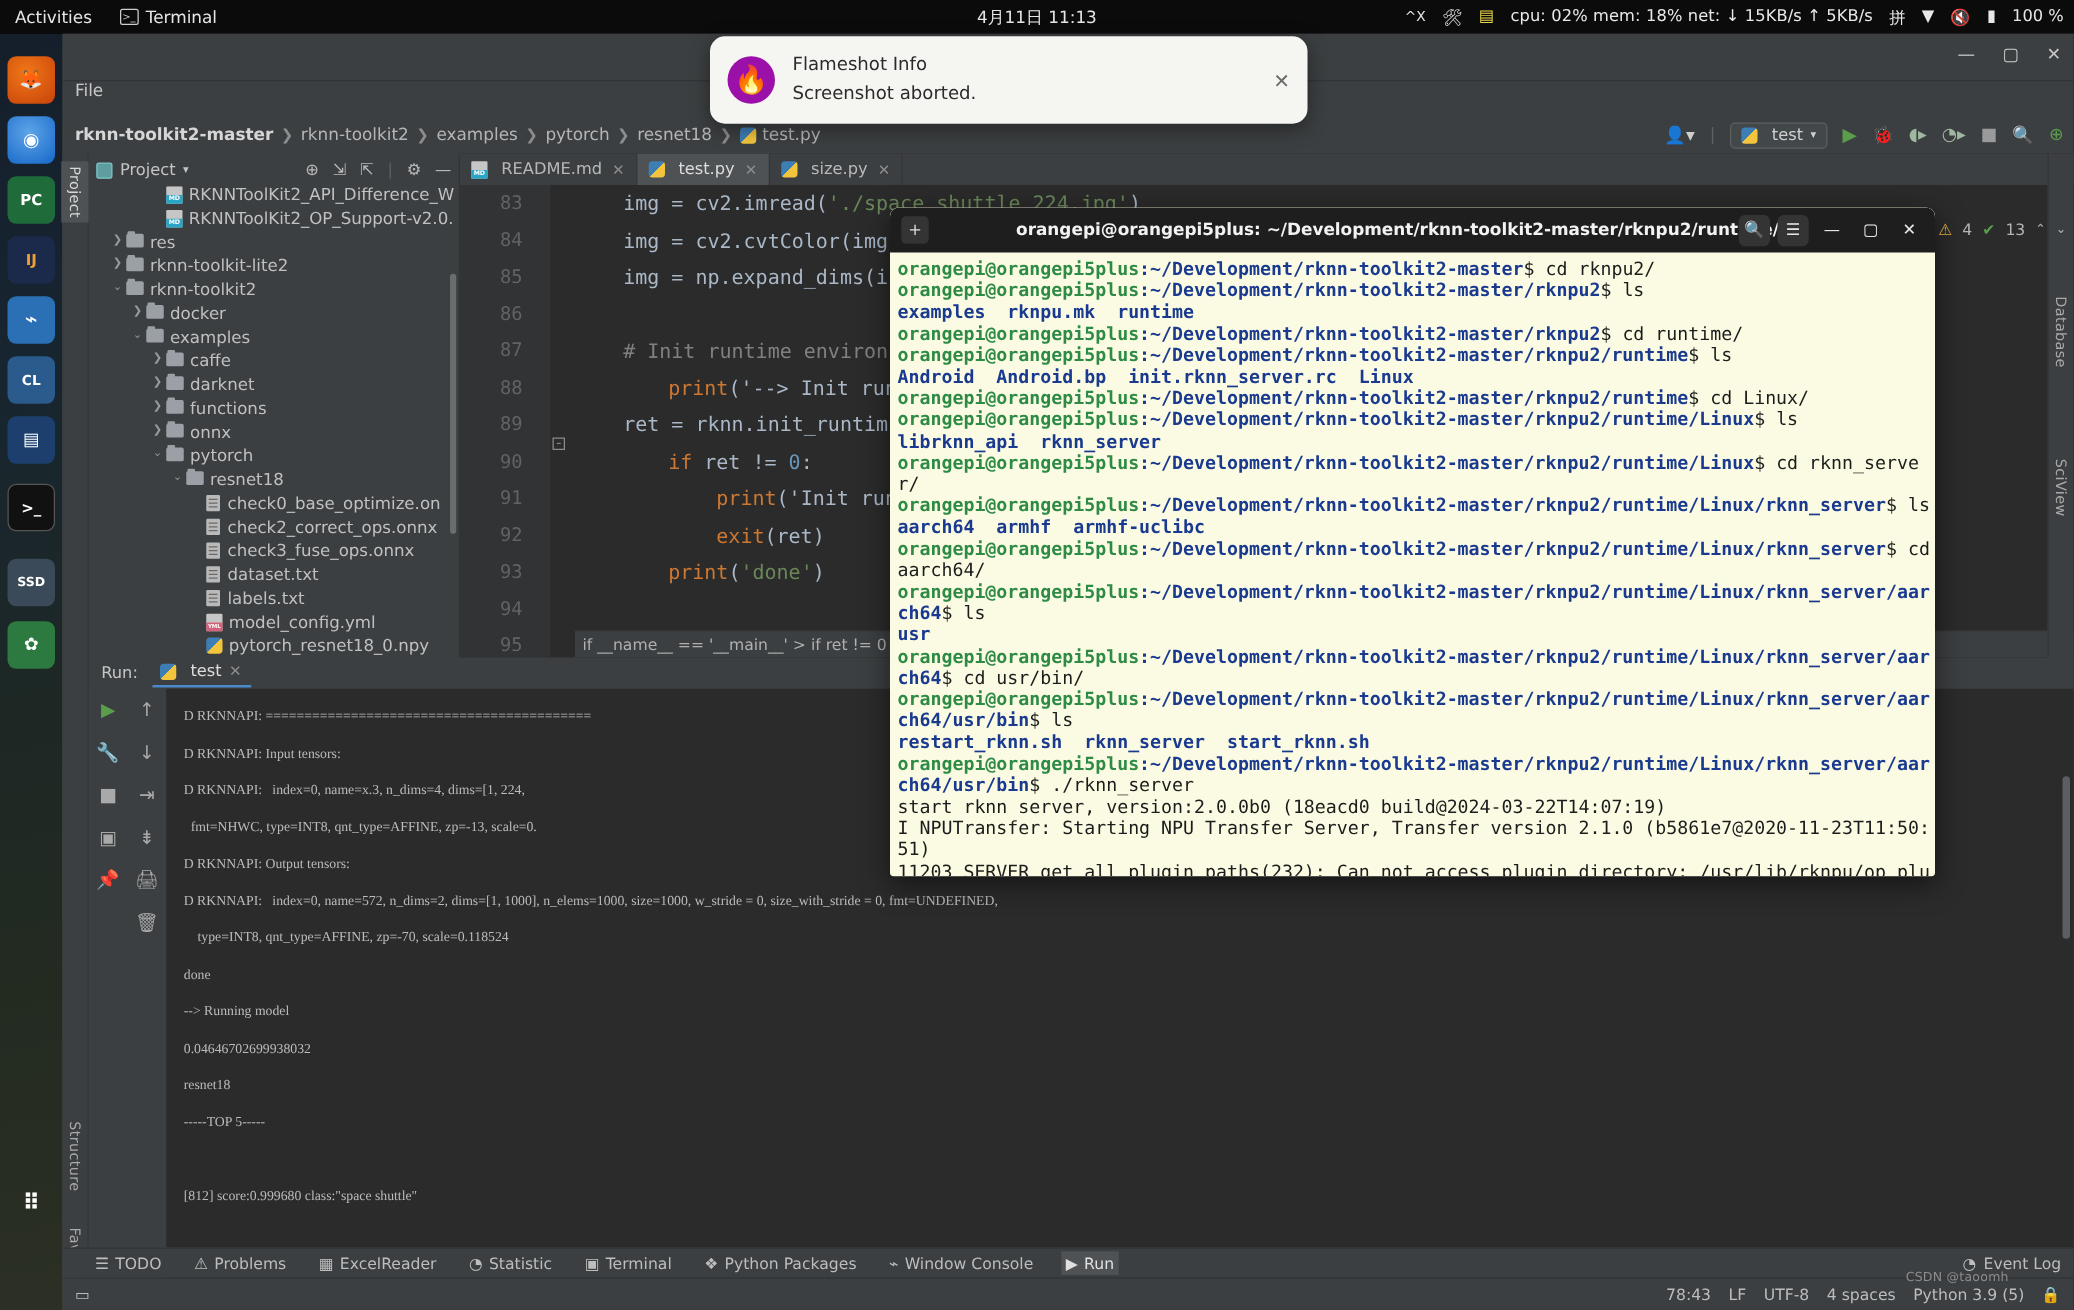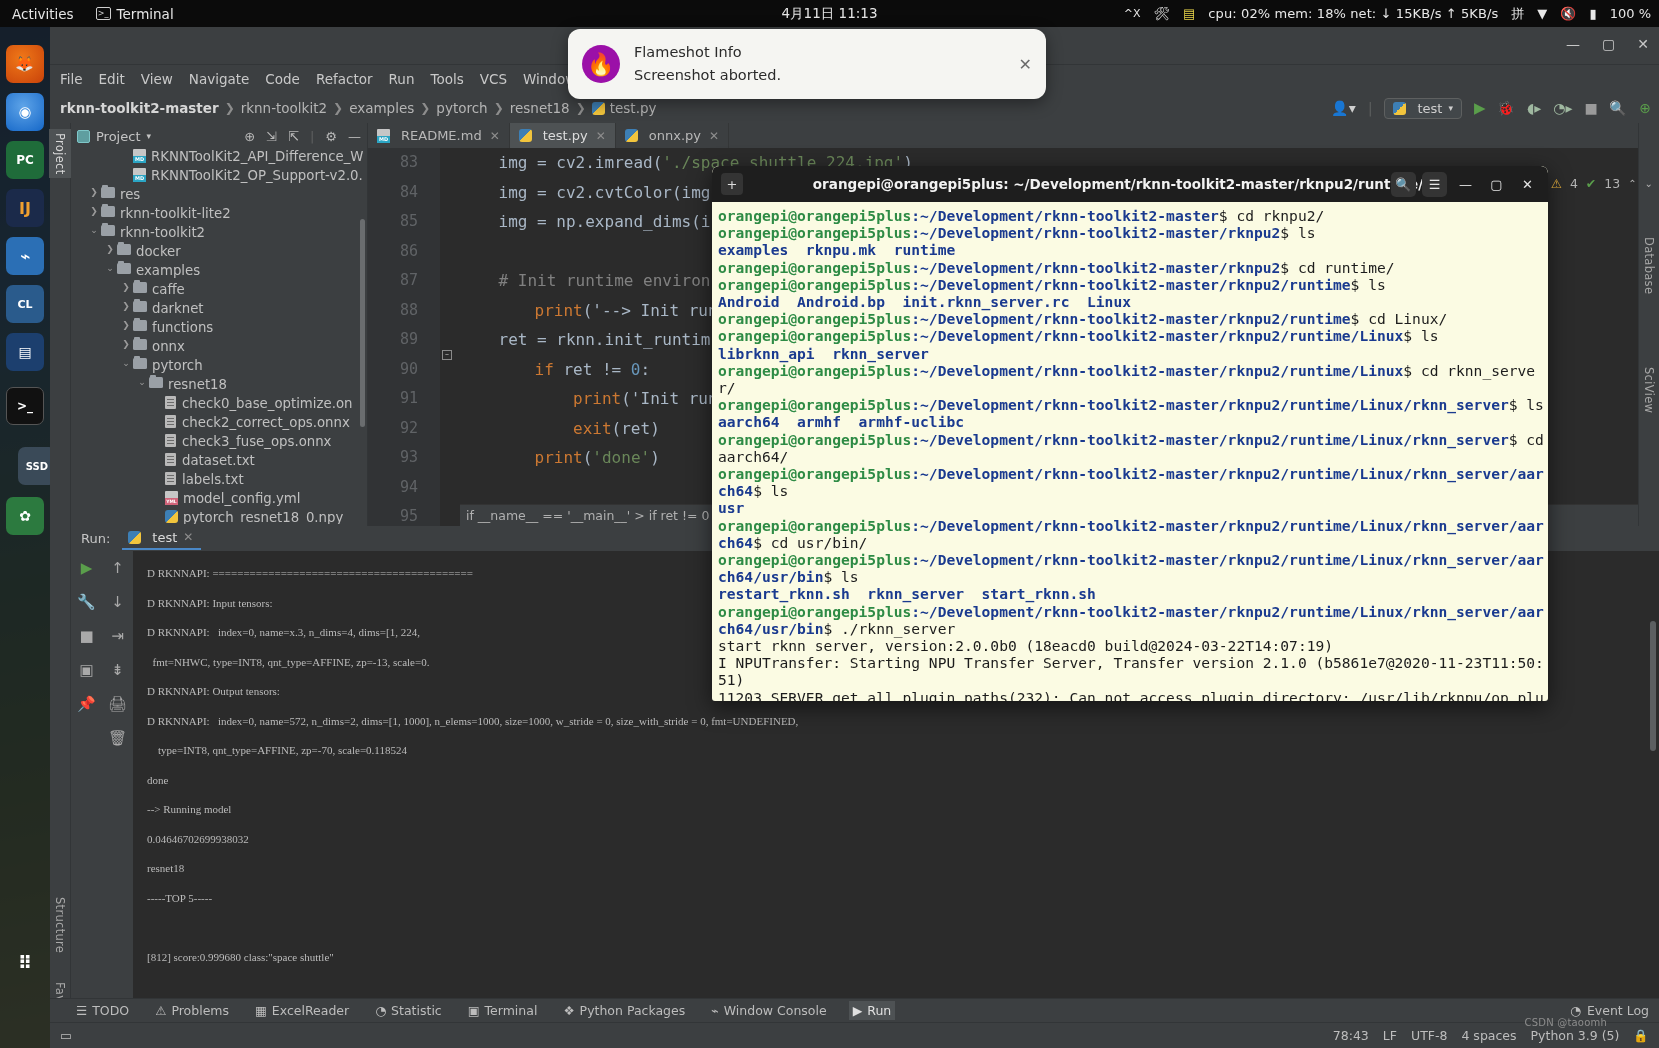"File" .menubar { align-items: center -> flex-start; flex-direction: none -> column }
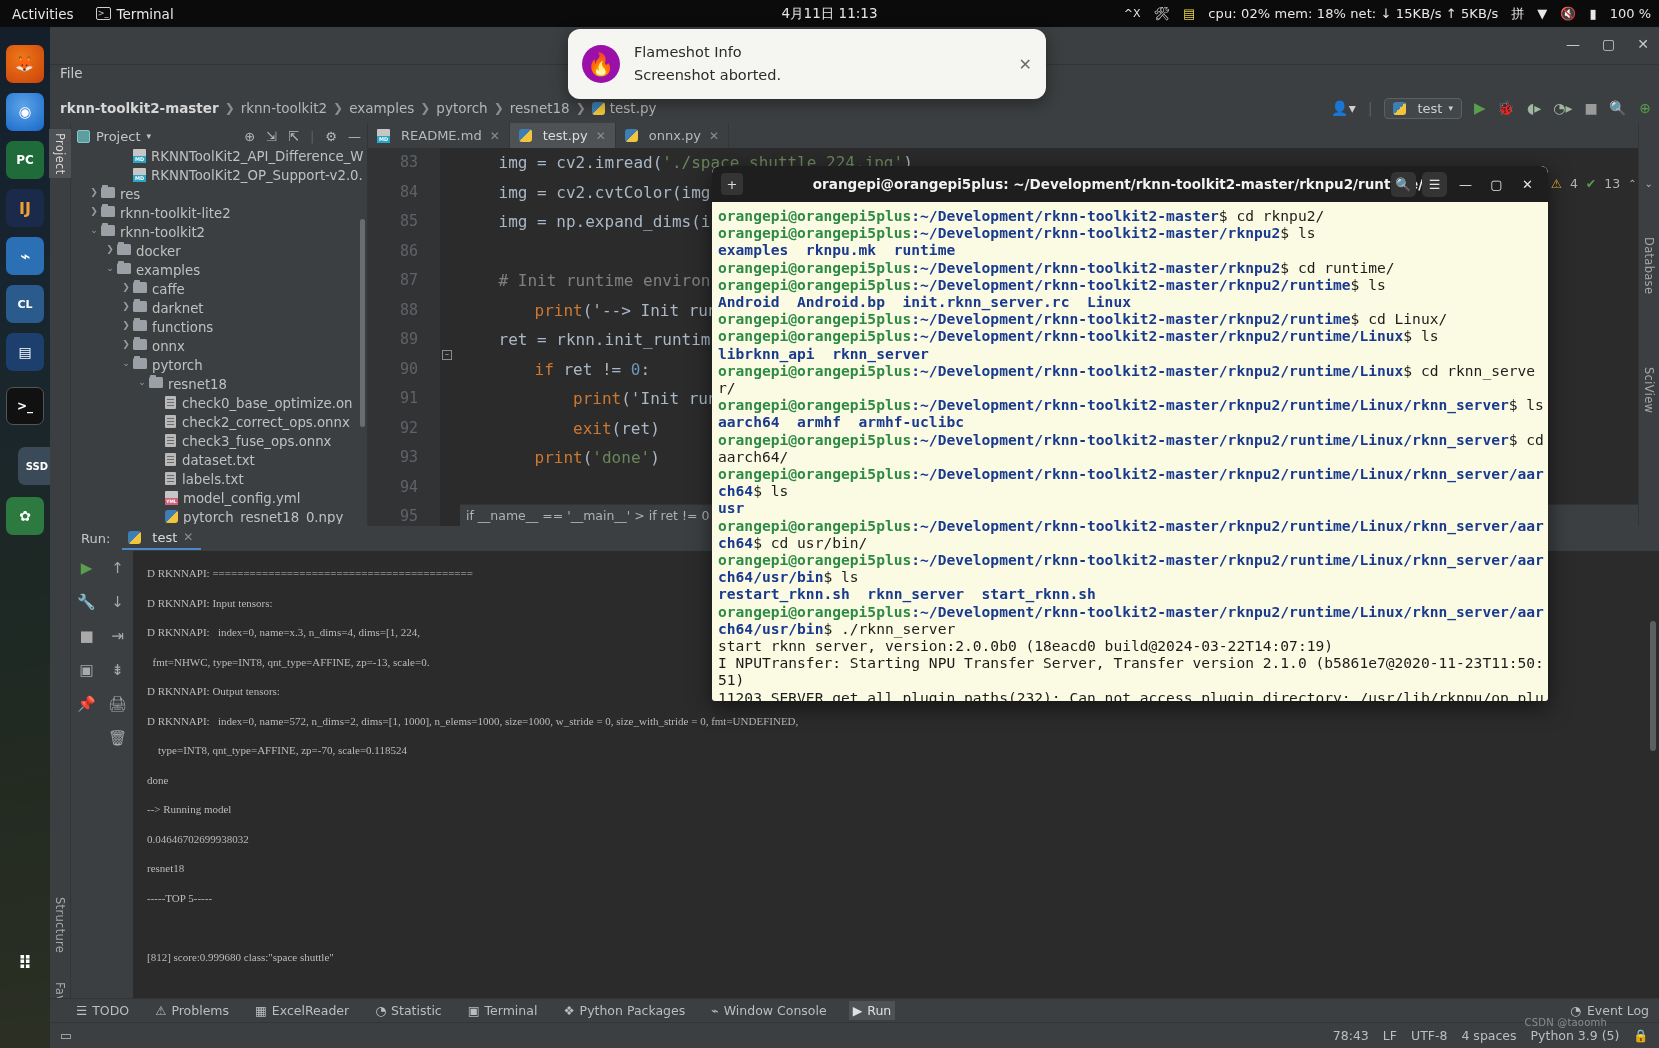"onnx.py" span { text: onnx.py -> size.py }
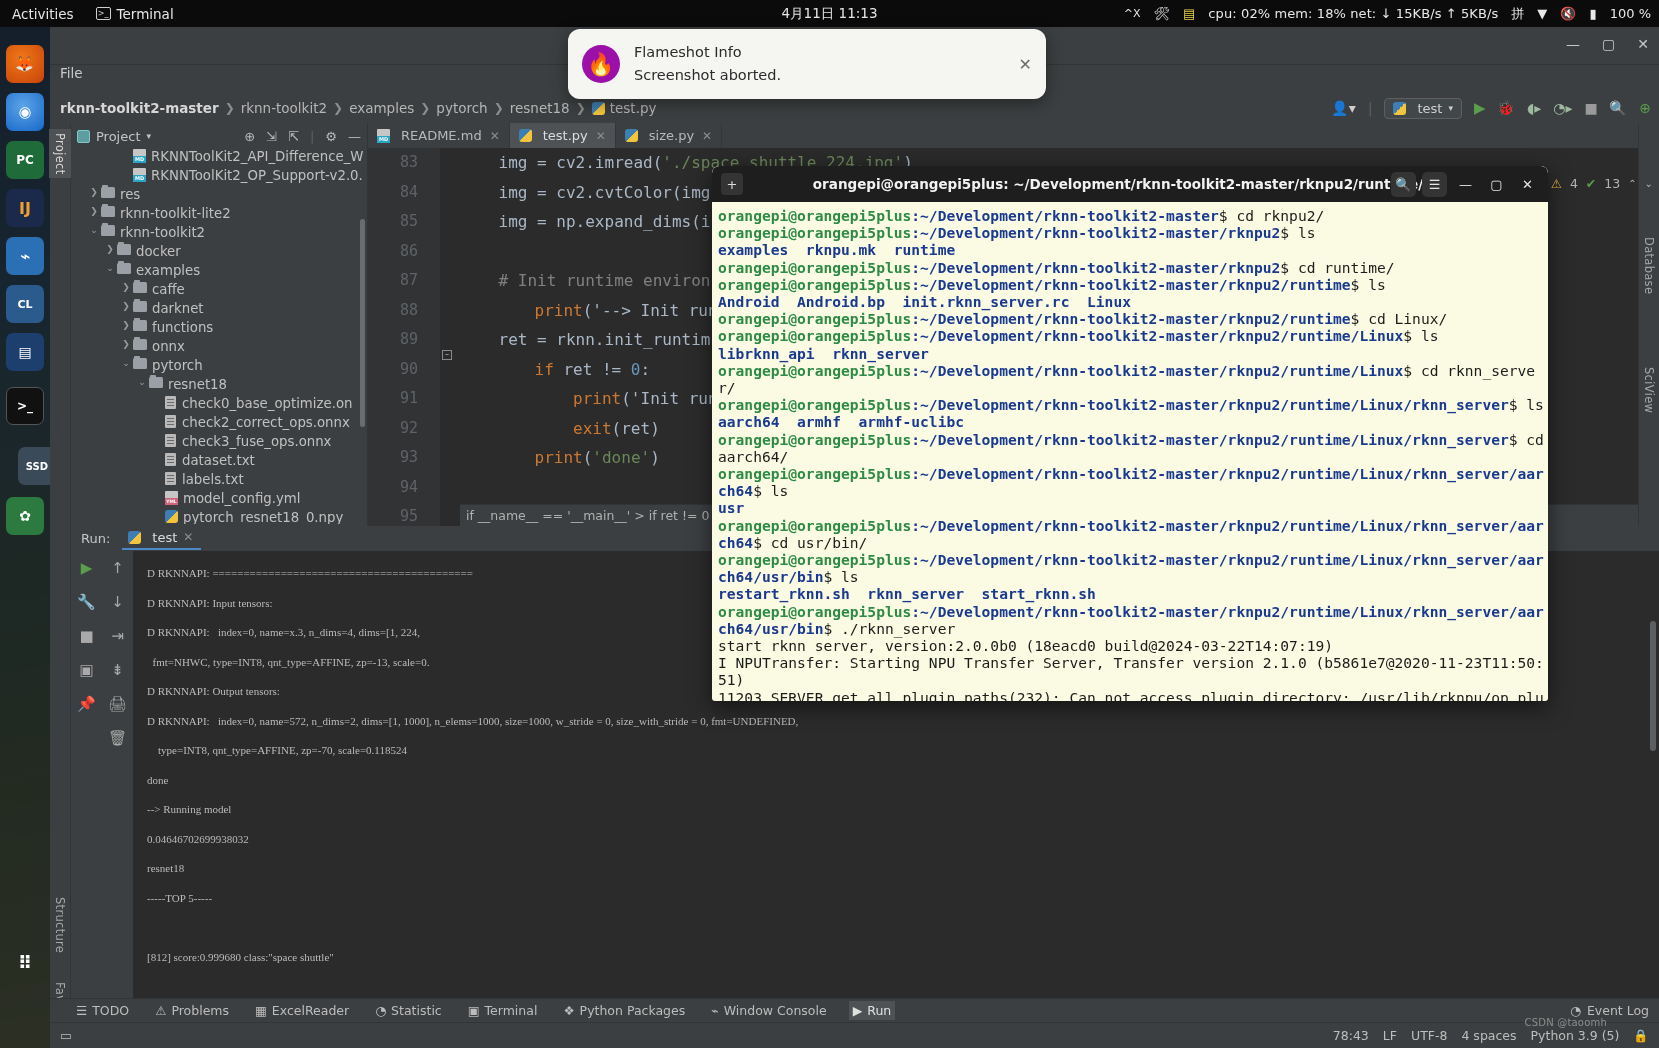"IJ" div.dock-icon { font-size: 16px -> 12px }
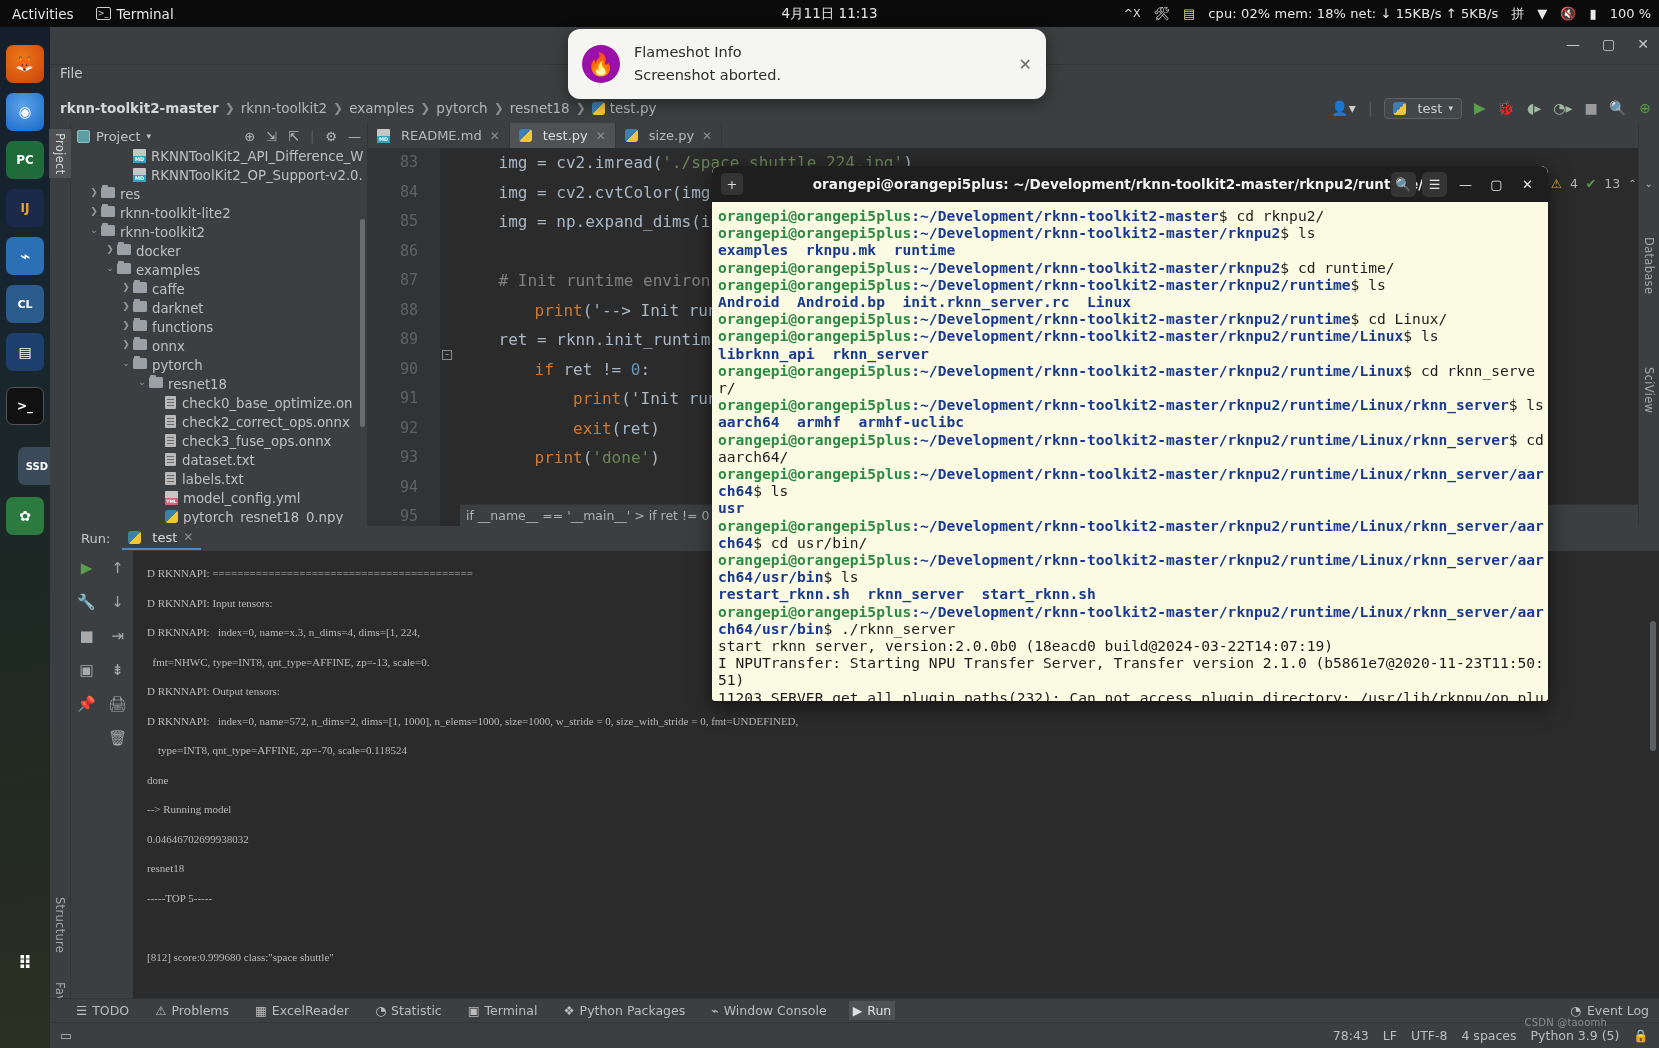"SSD" div.dock-icon { margin-left: 12px -> none }
